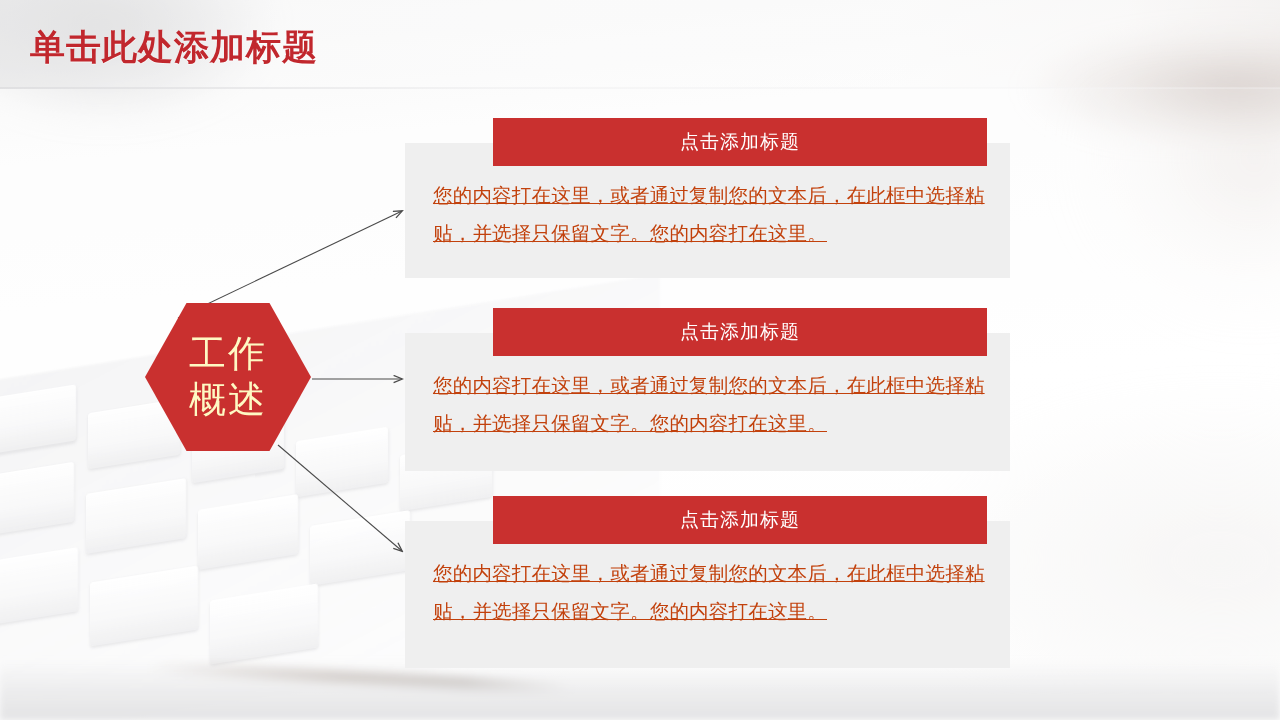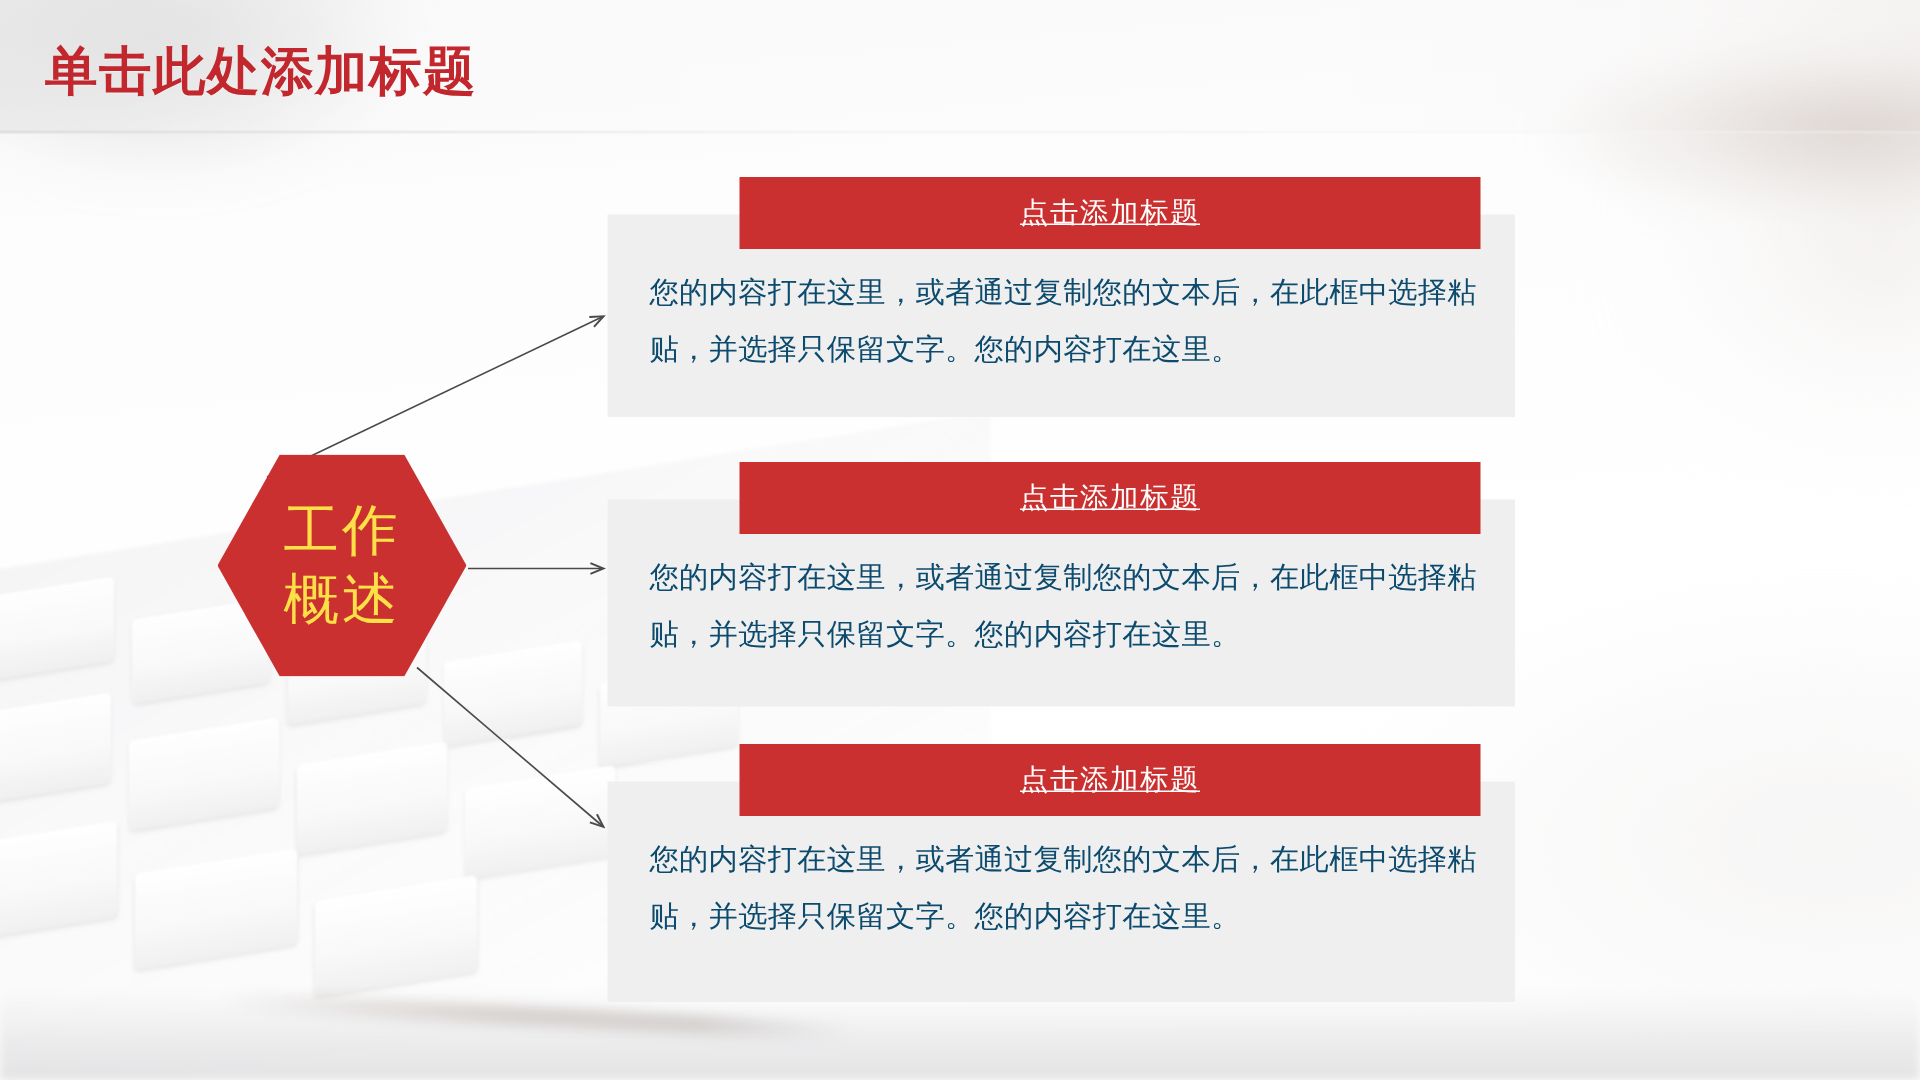"点击添加标题" .card-header-text { text-decoration: underline -> none }
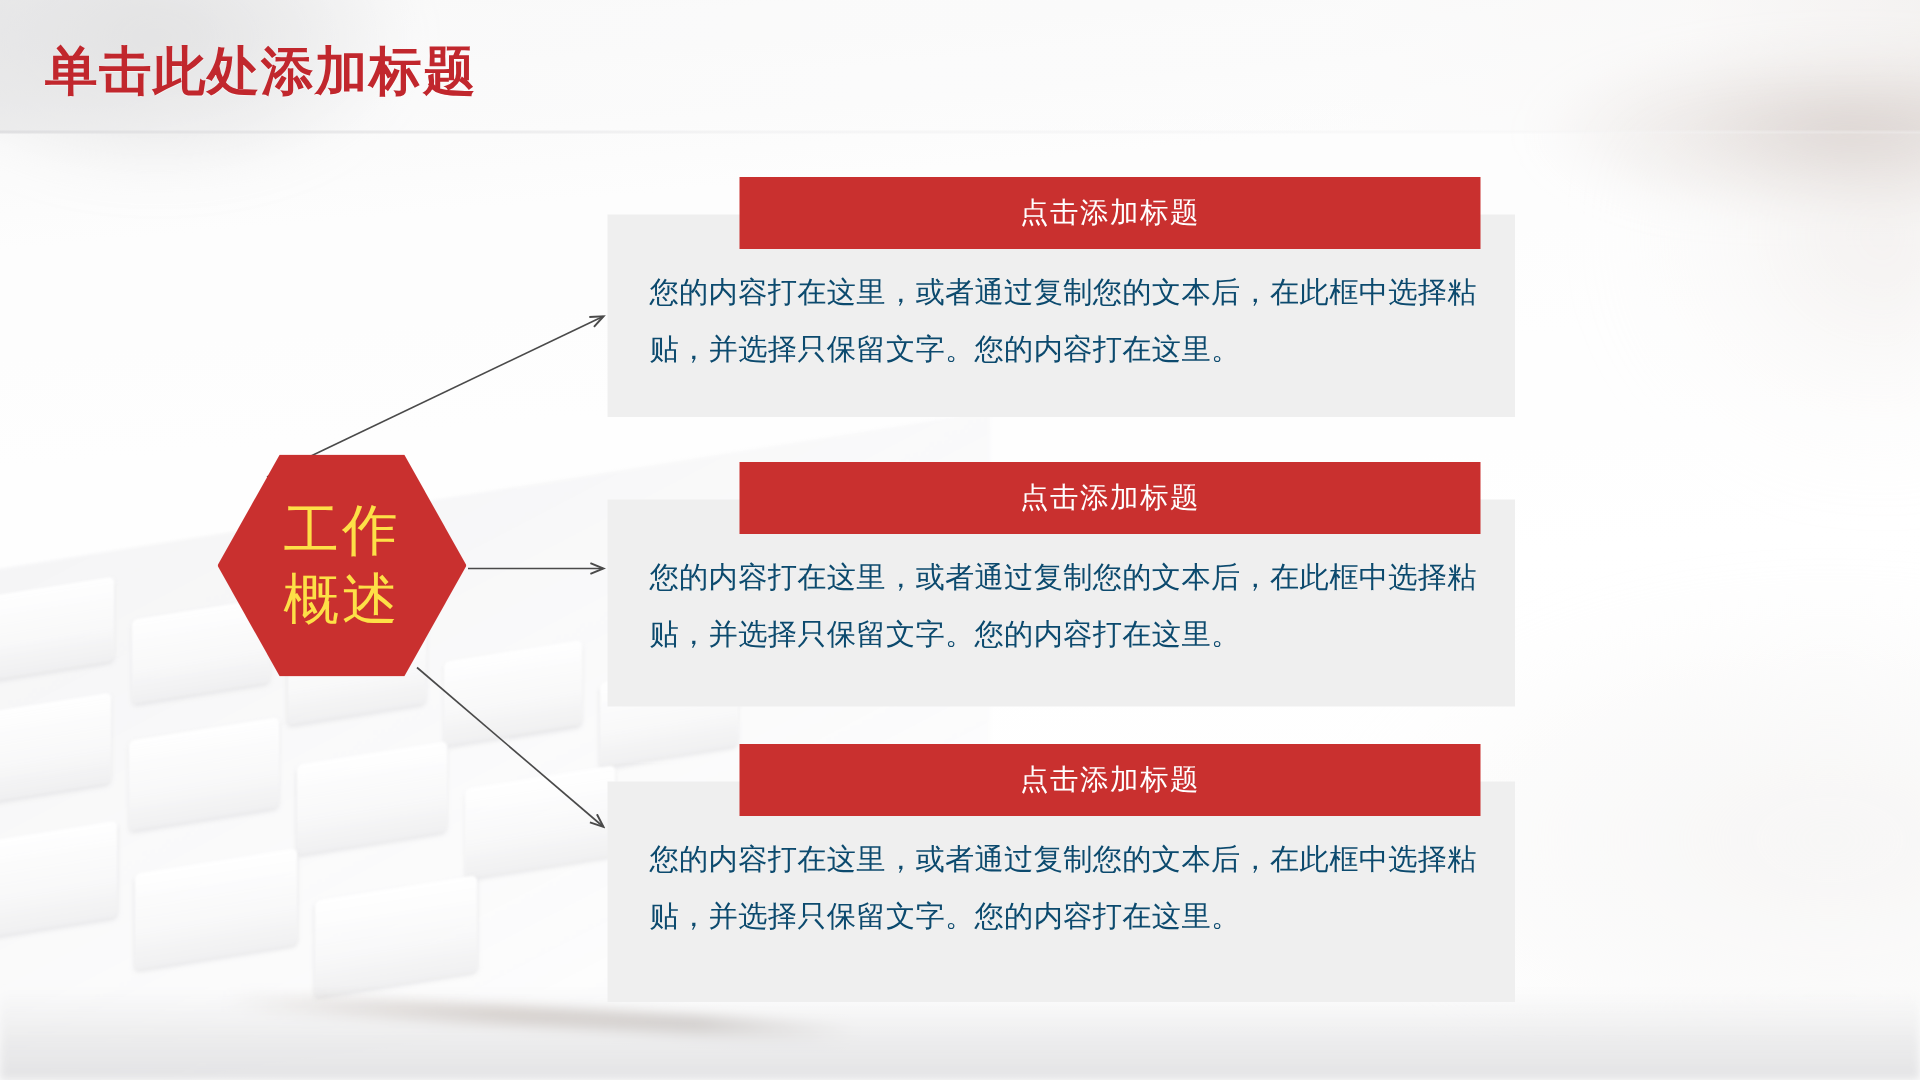"您的内容打在这里，或者通过复制您的文本后，在此框中选择粘贴，并选择只保留文字。您" .card-body { color: #0c4a6e -> #c2410c; text-decoration: none -> underline }
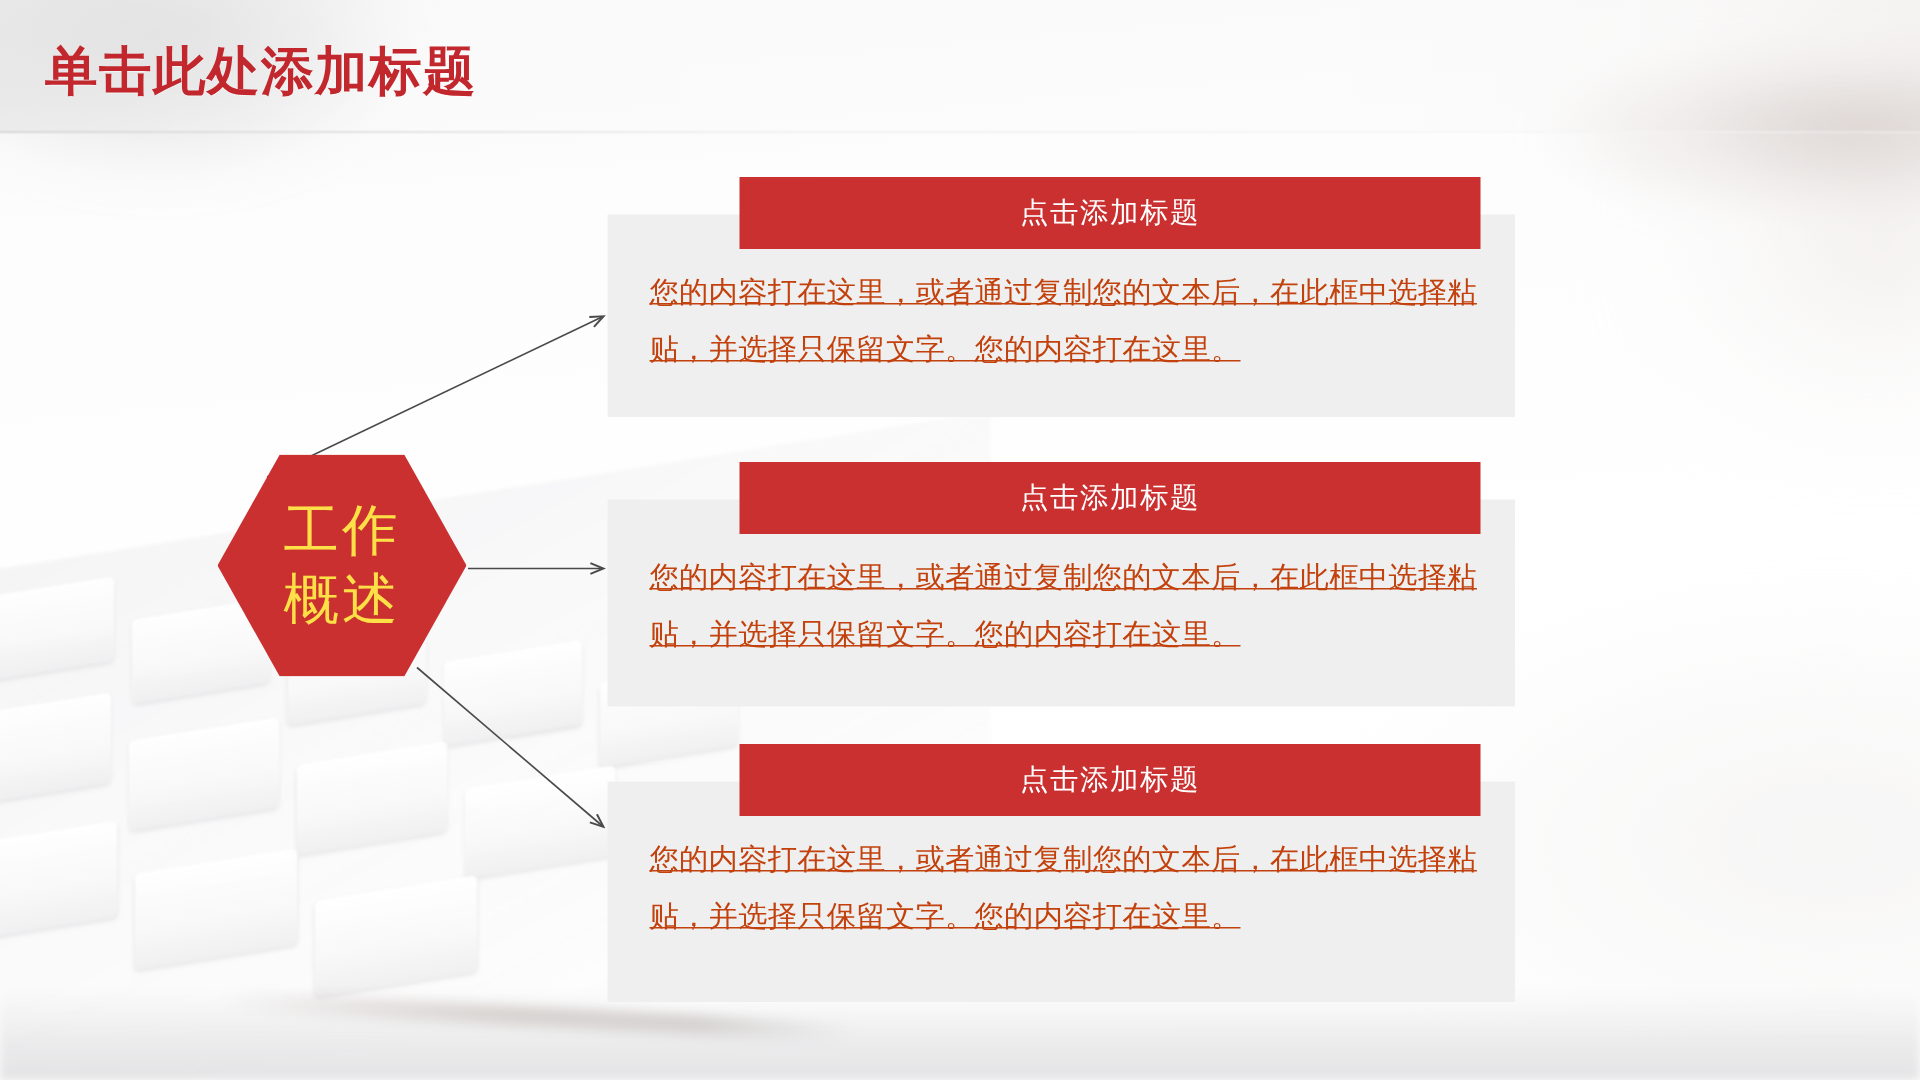"工作" .hexagon-line { color: #fde047 -> #fef9c3 }
